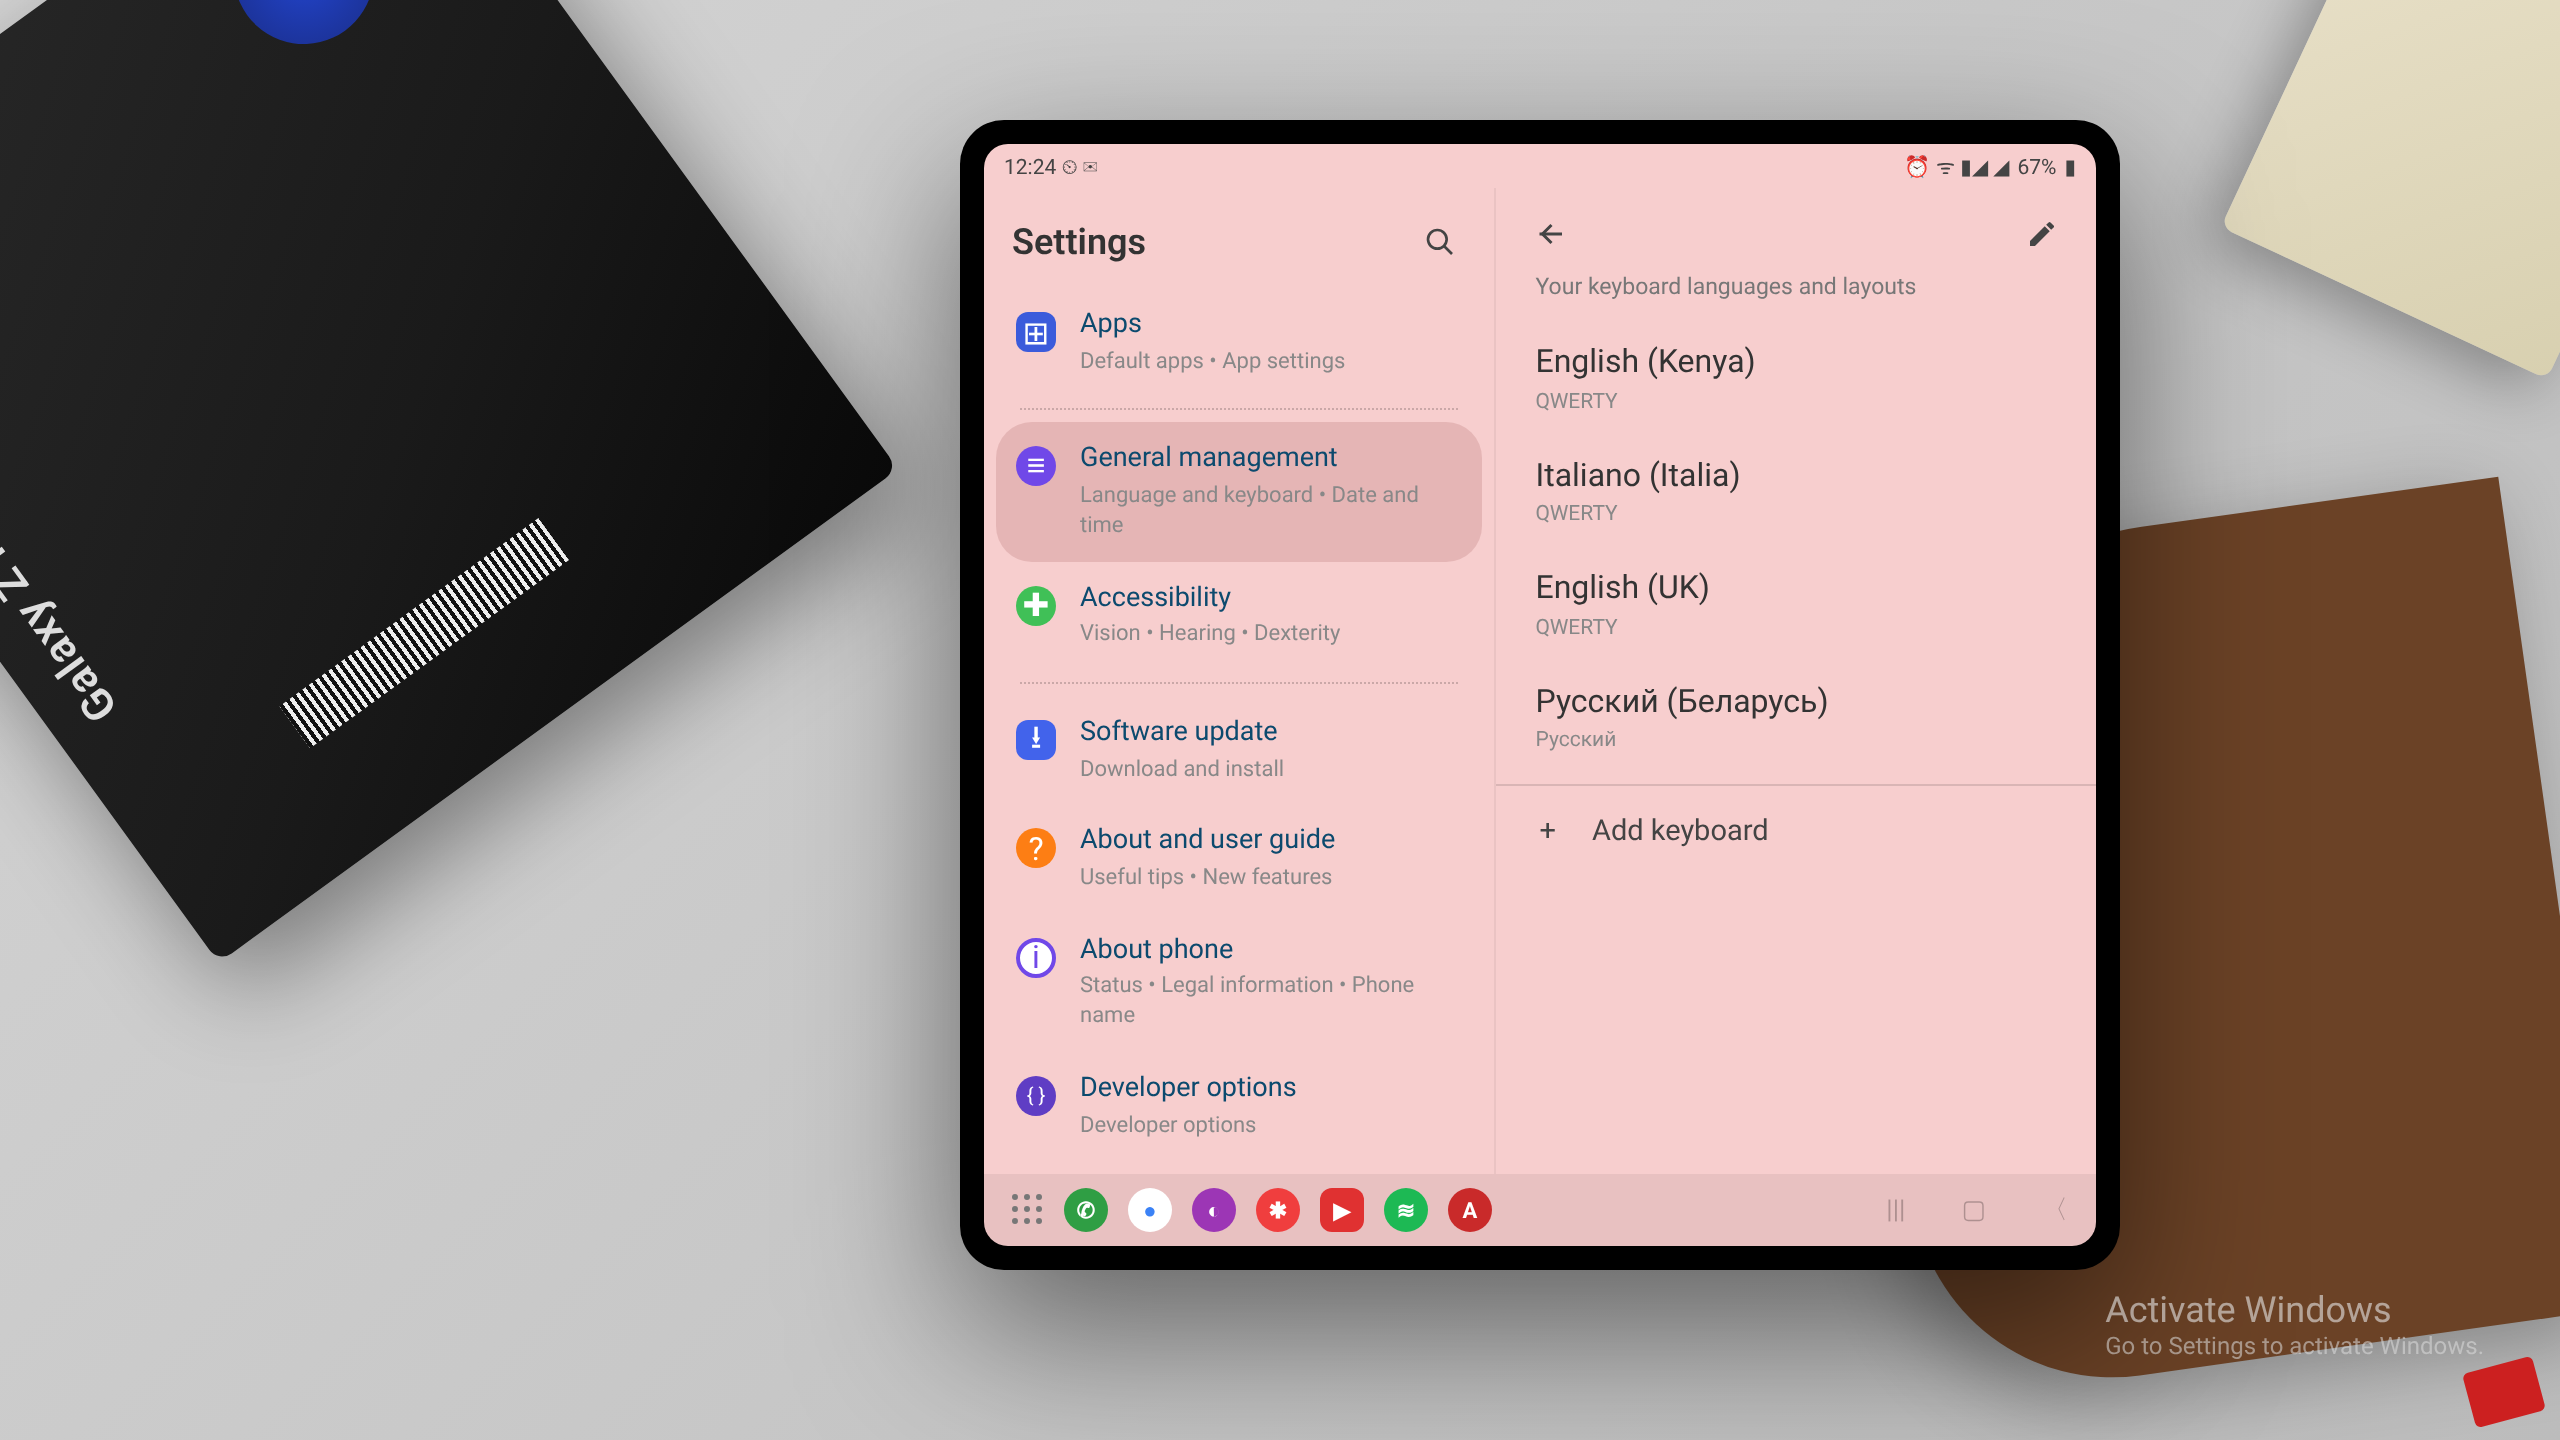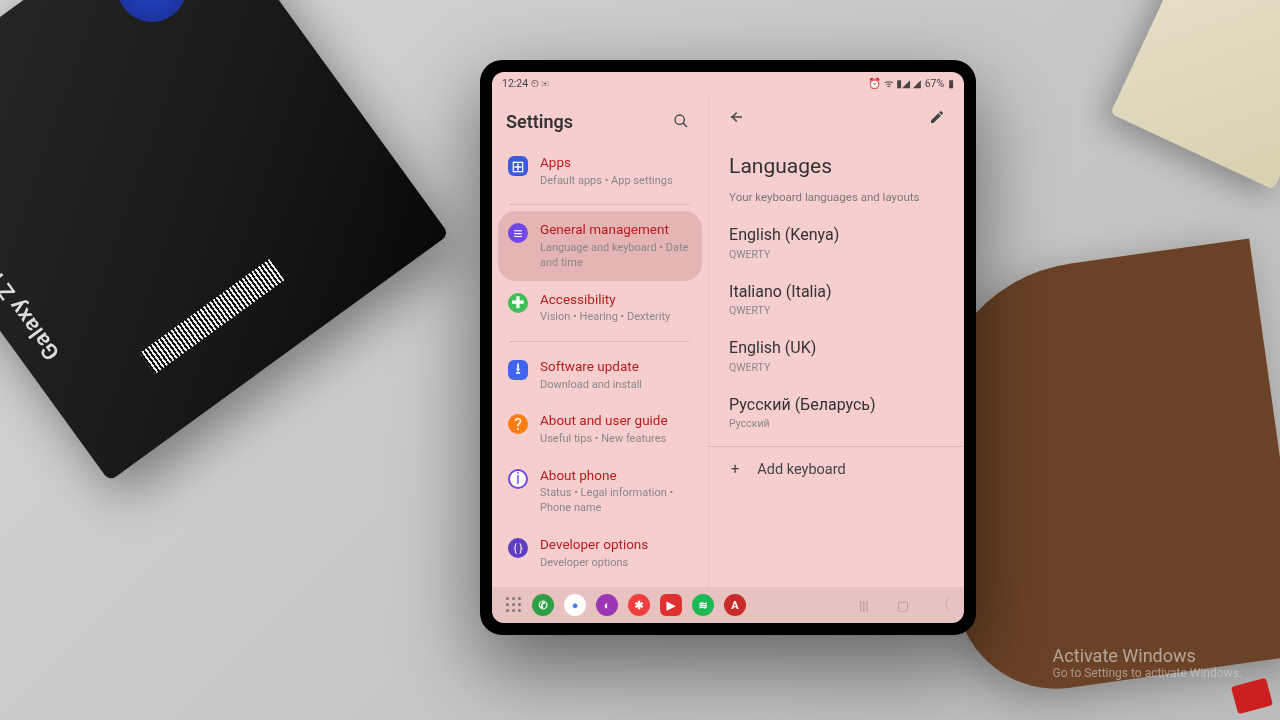"12:24 ⏲ ✉" .phone { width: 496px -> 580px }
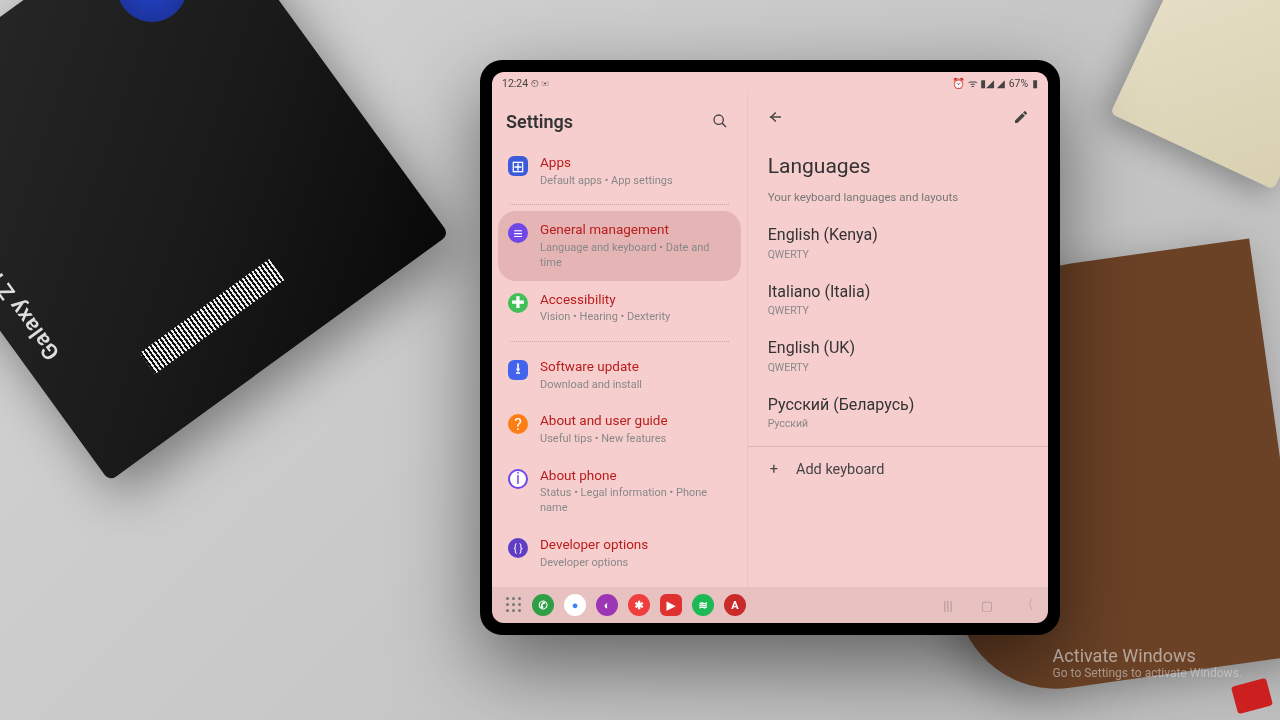"Apps" .setting-title { color: #b91c1c -> #0c4a6e }
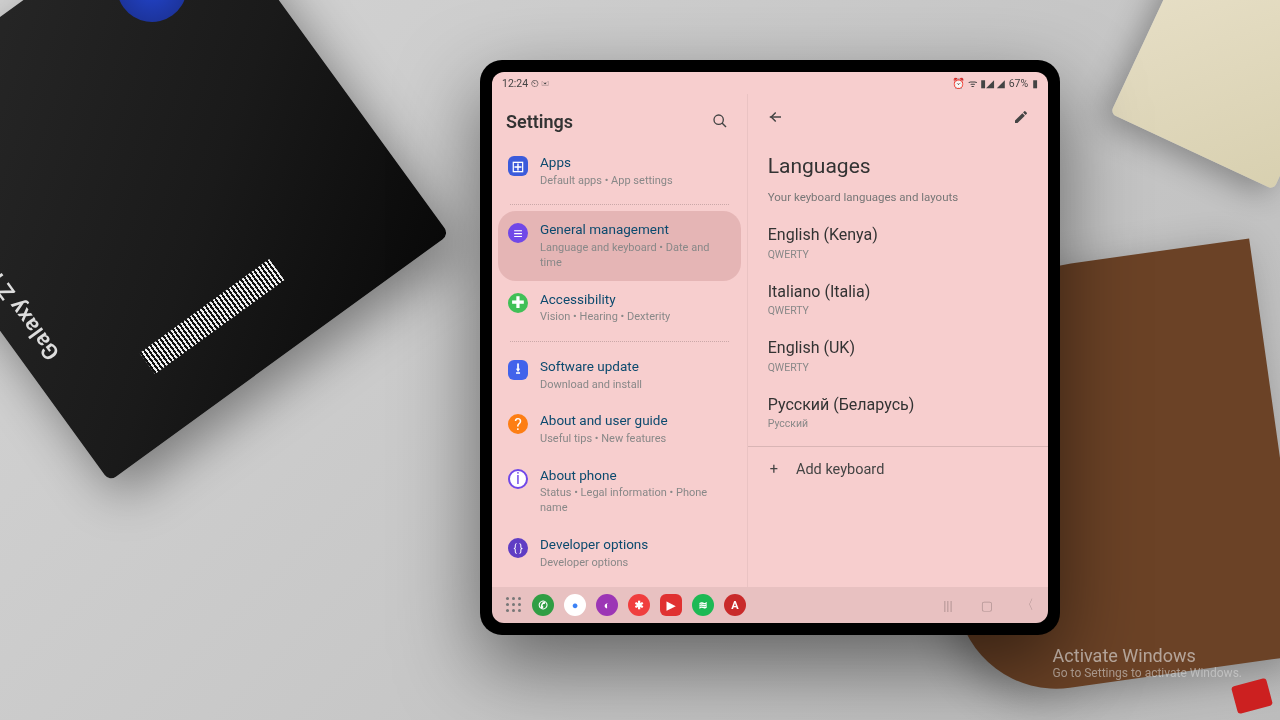"Languages" div.rp-title { html: <div>Languages</div> -> none }
